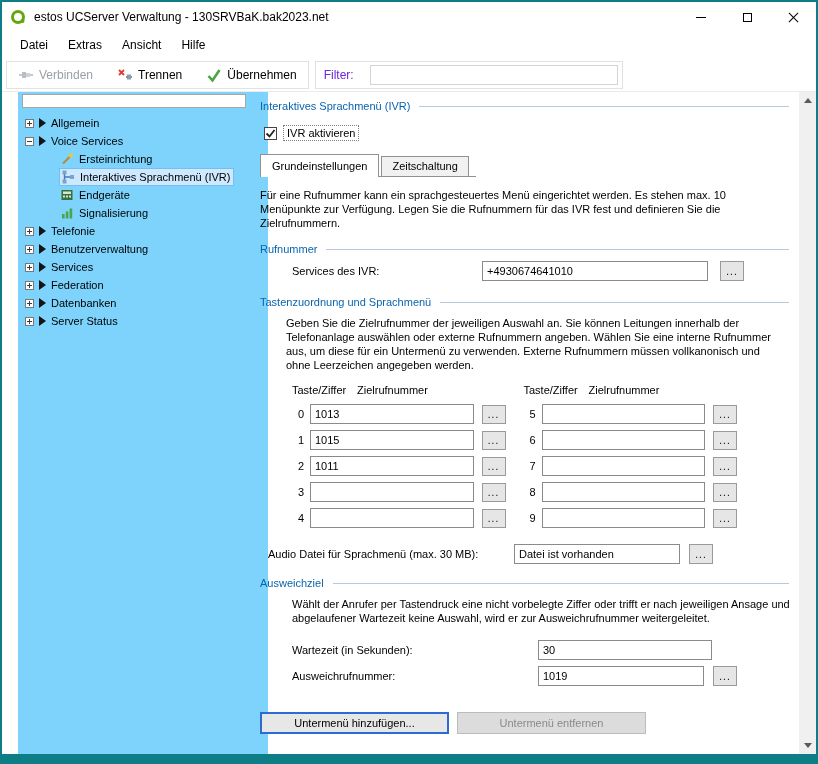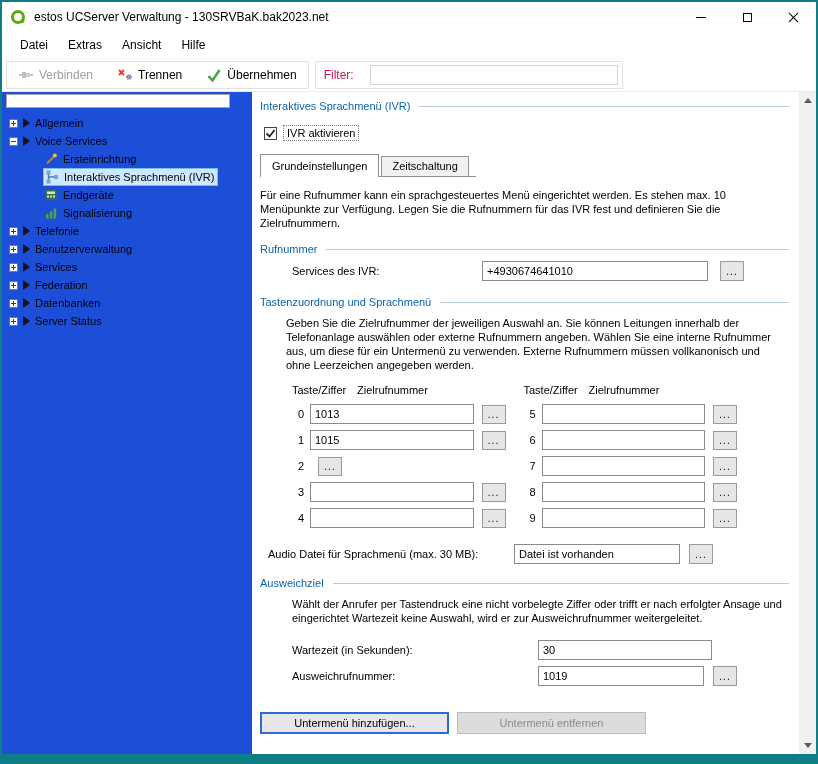"Filter:" .filter-label { color: #be185d -> #6d28d9 }
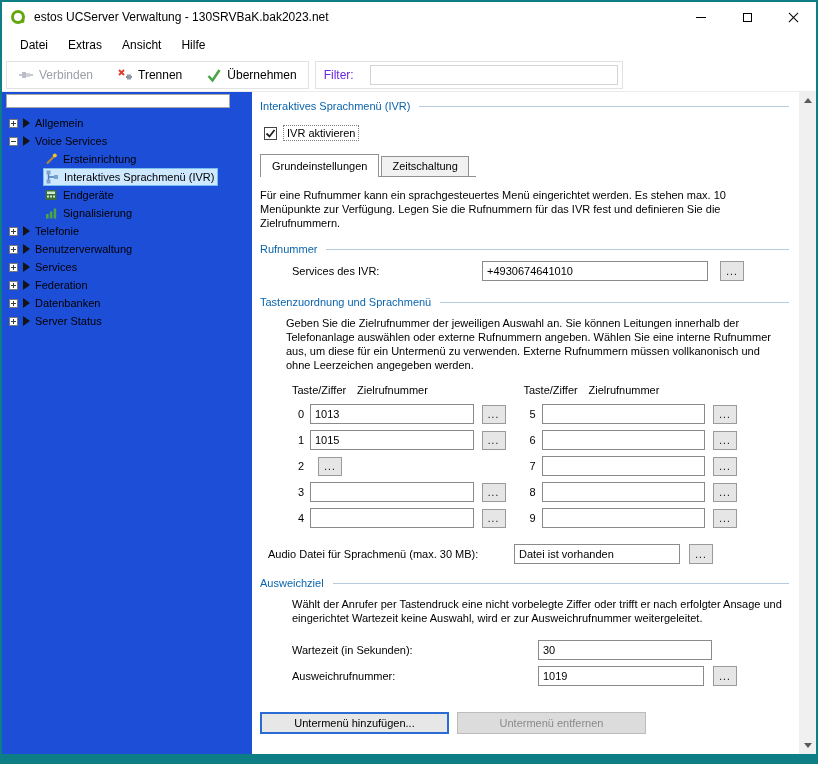"Allgemein" .tree { background: #1d4ed8 -> #7dd3fc; left: 0 -> 16px }
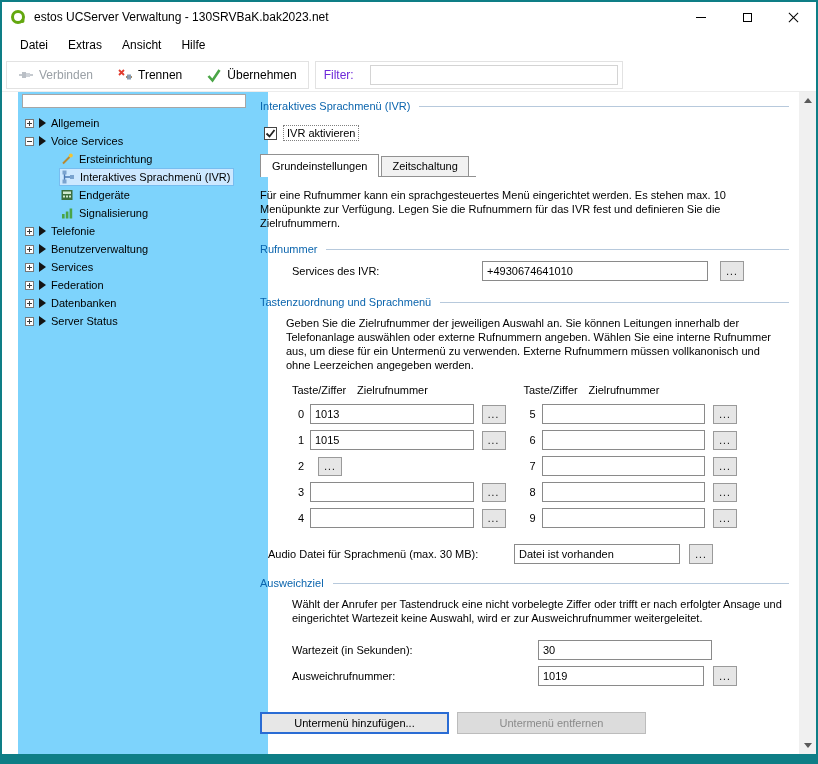"1011" input.txt-input { html: none -> <input> }
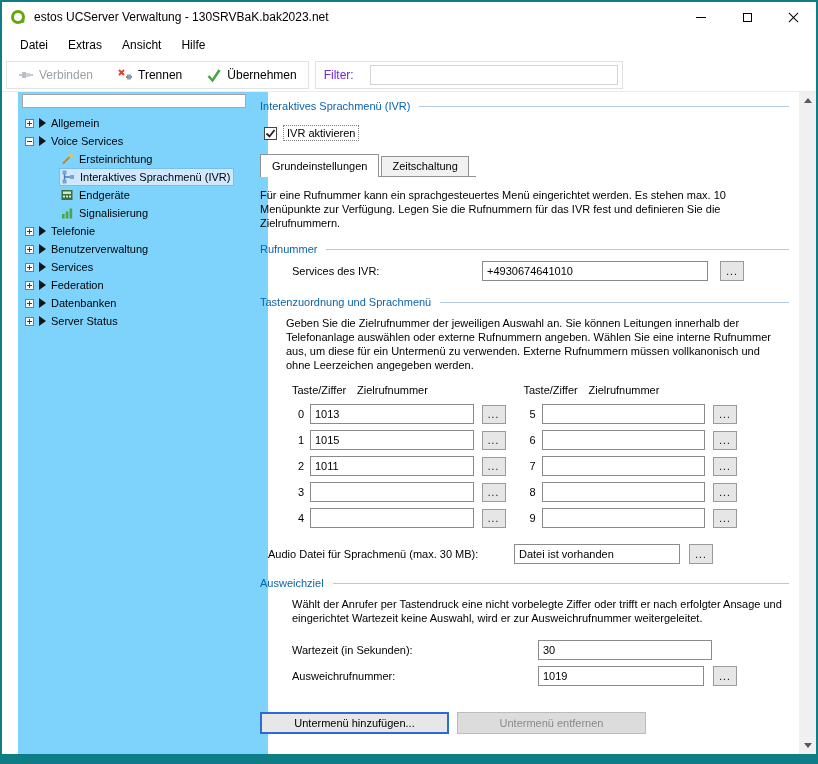"Wählt der Anrufer per Tastendruck" div.para { text: erfolgter Ansage und eingerichtet -> jeweiligen Ansage und abgelaufener }
